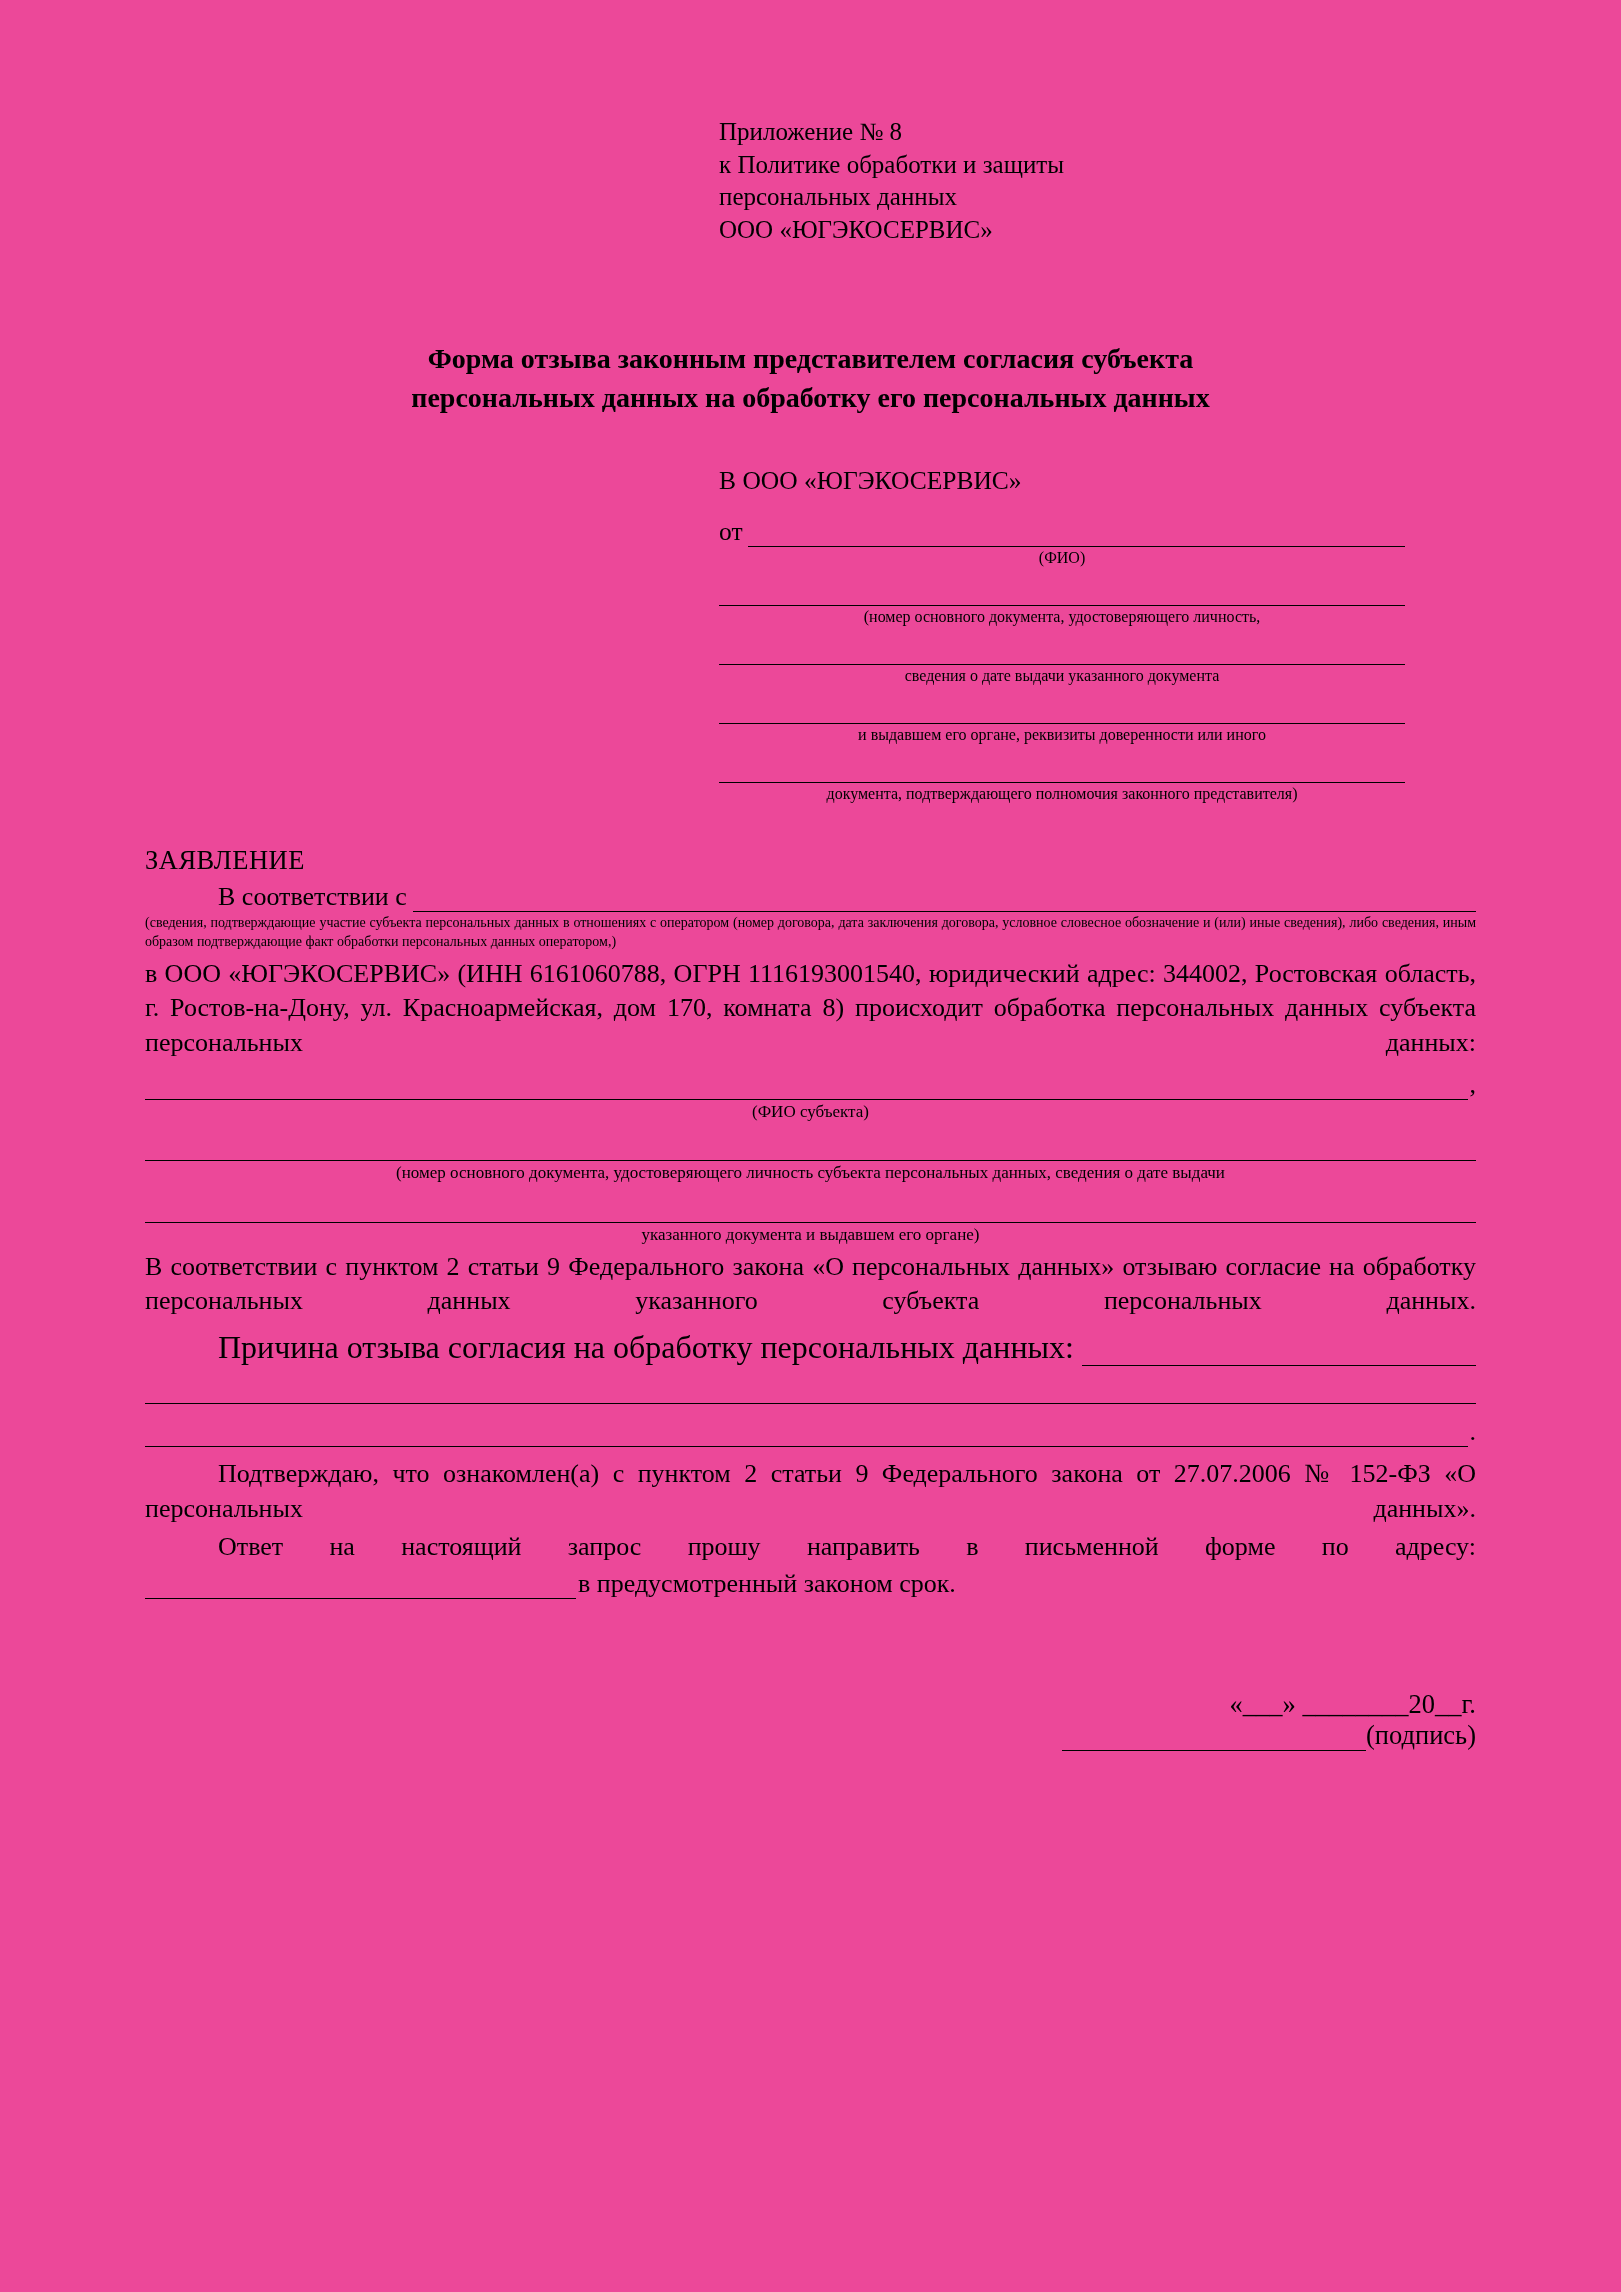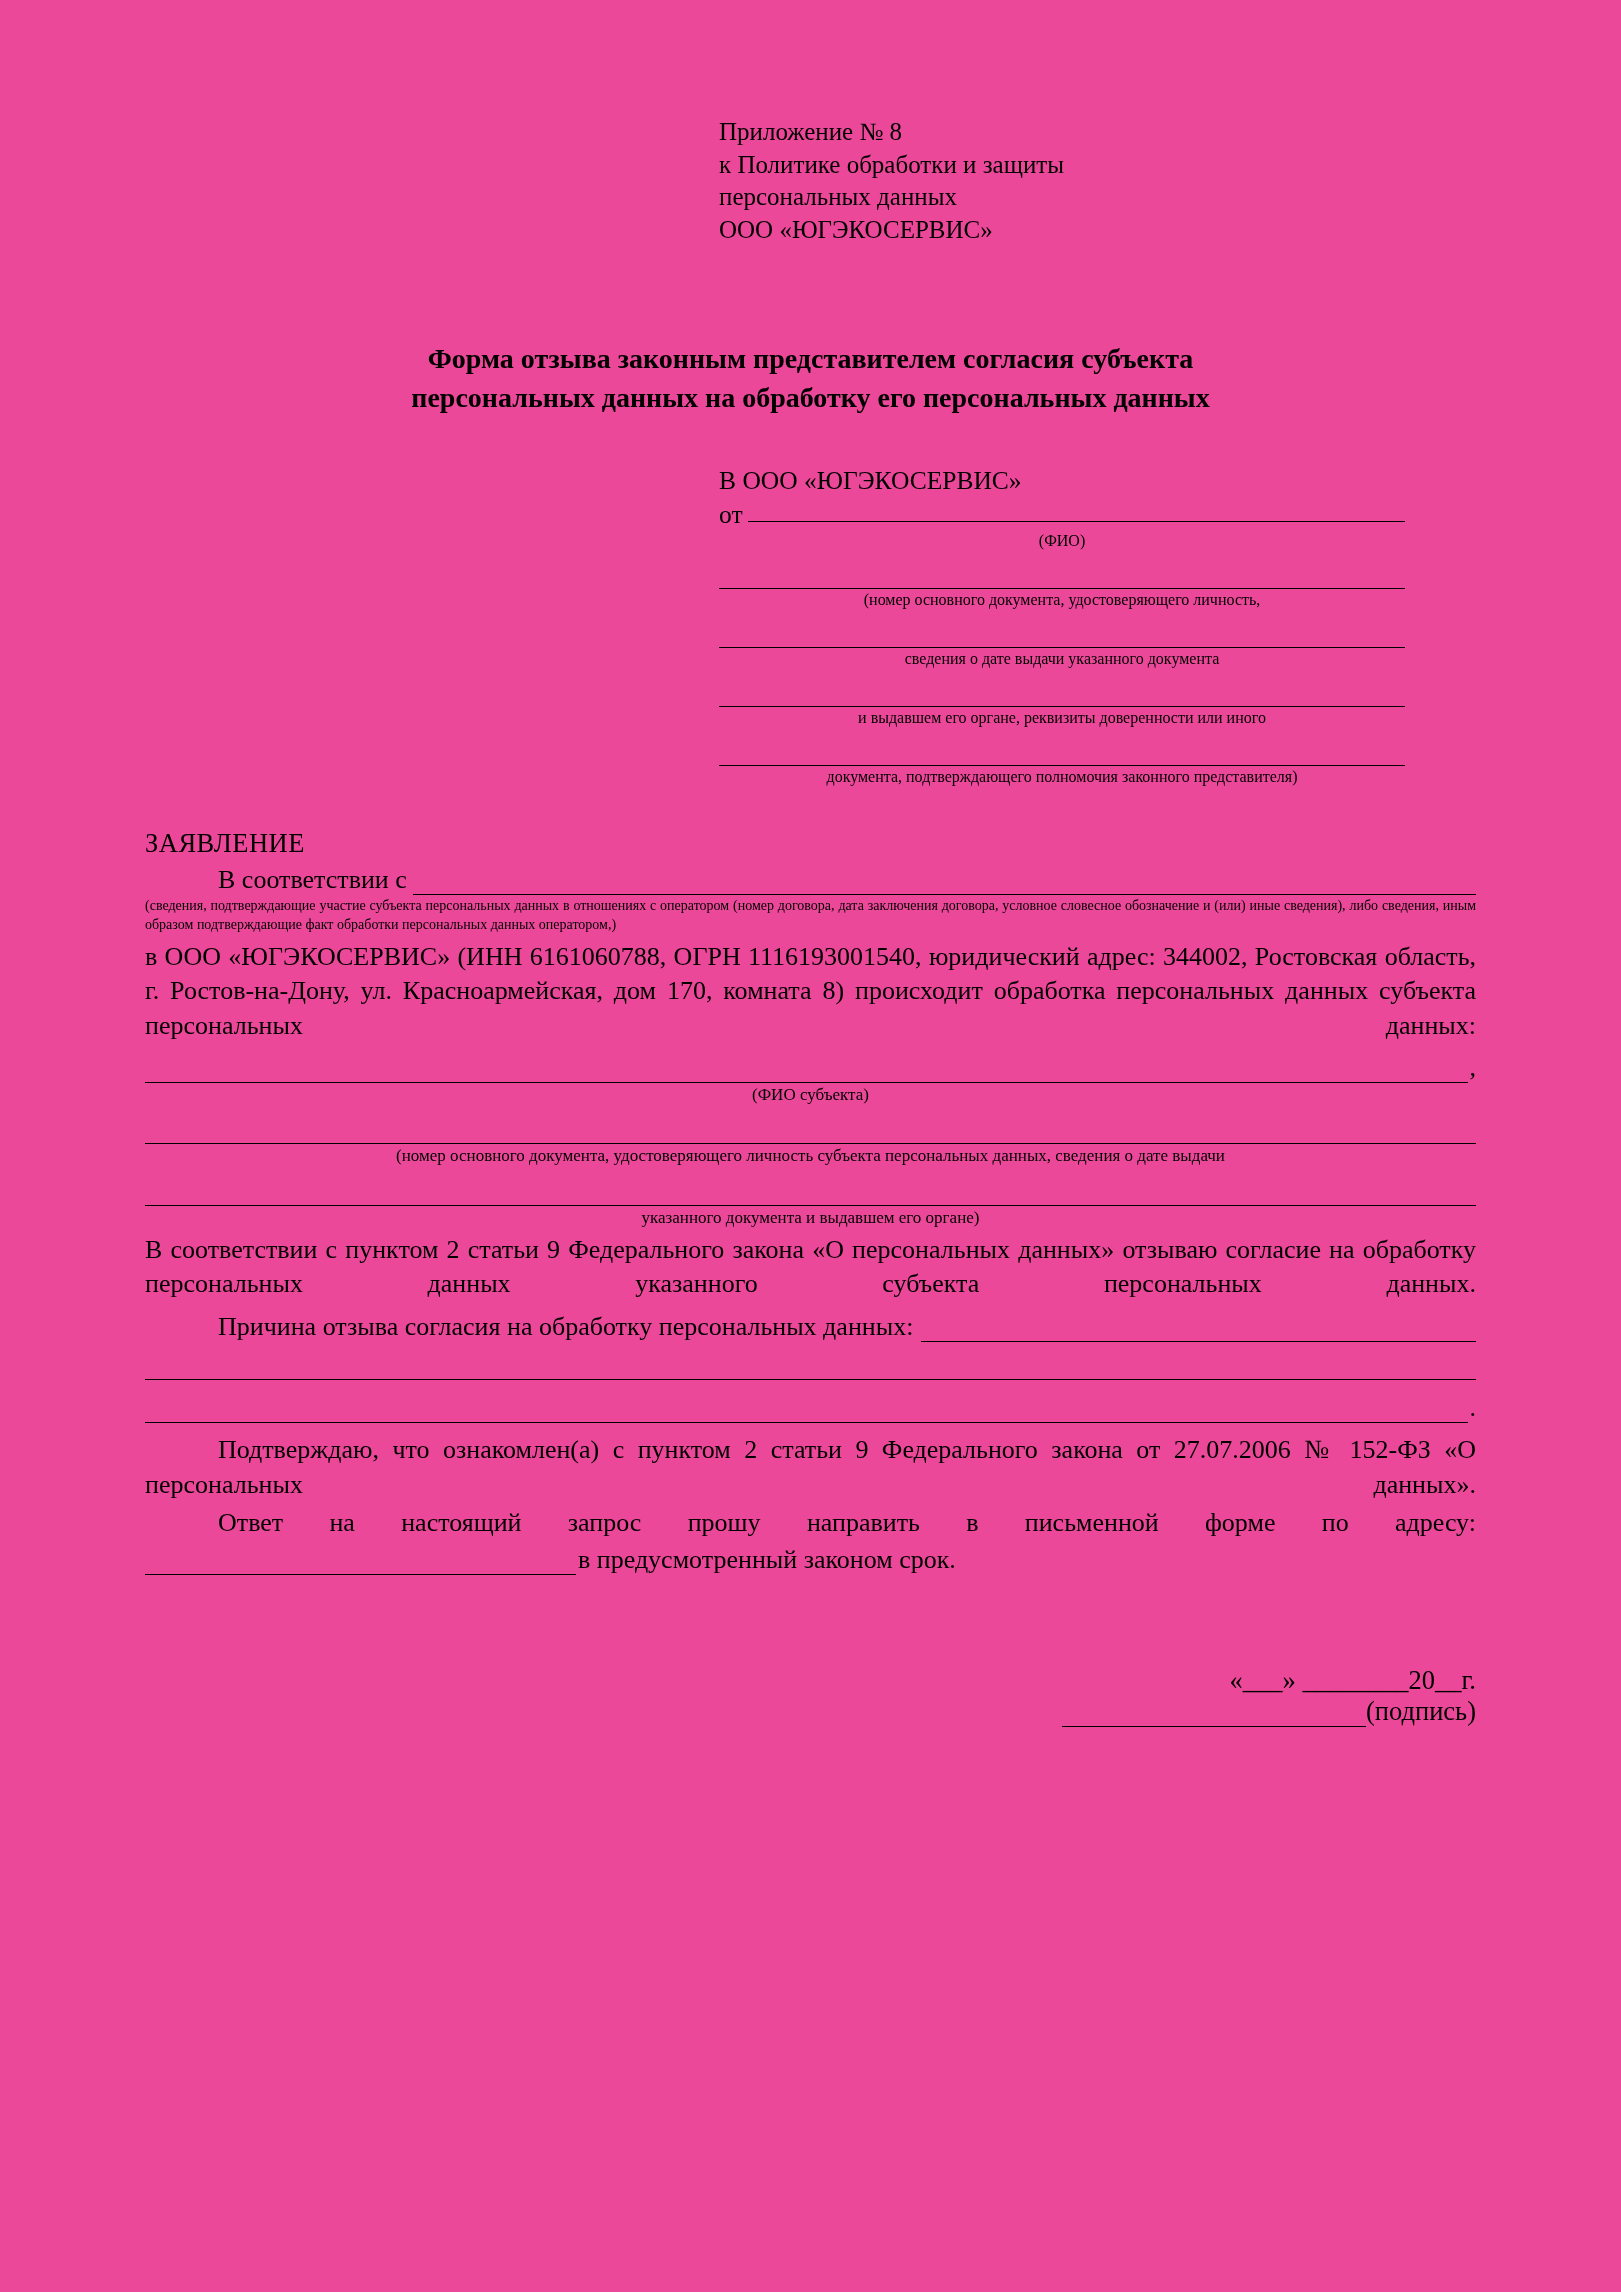"от" .from-row { align-items: flex-start -> flex-end; margin-top: 1px -> 18px }
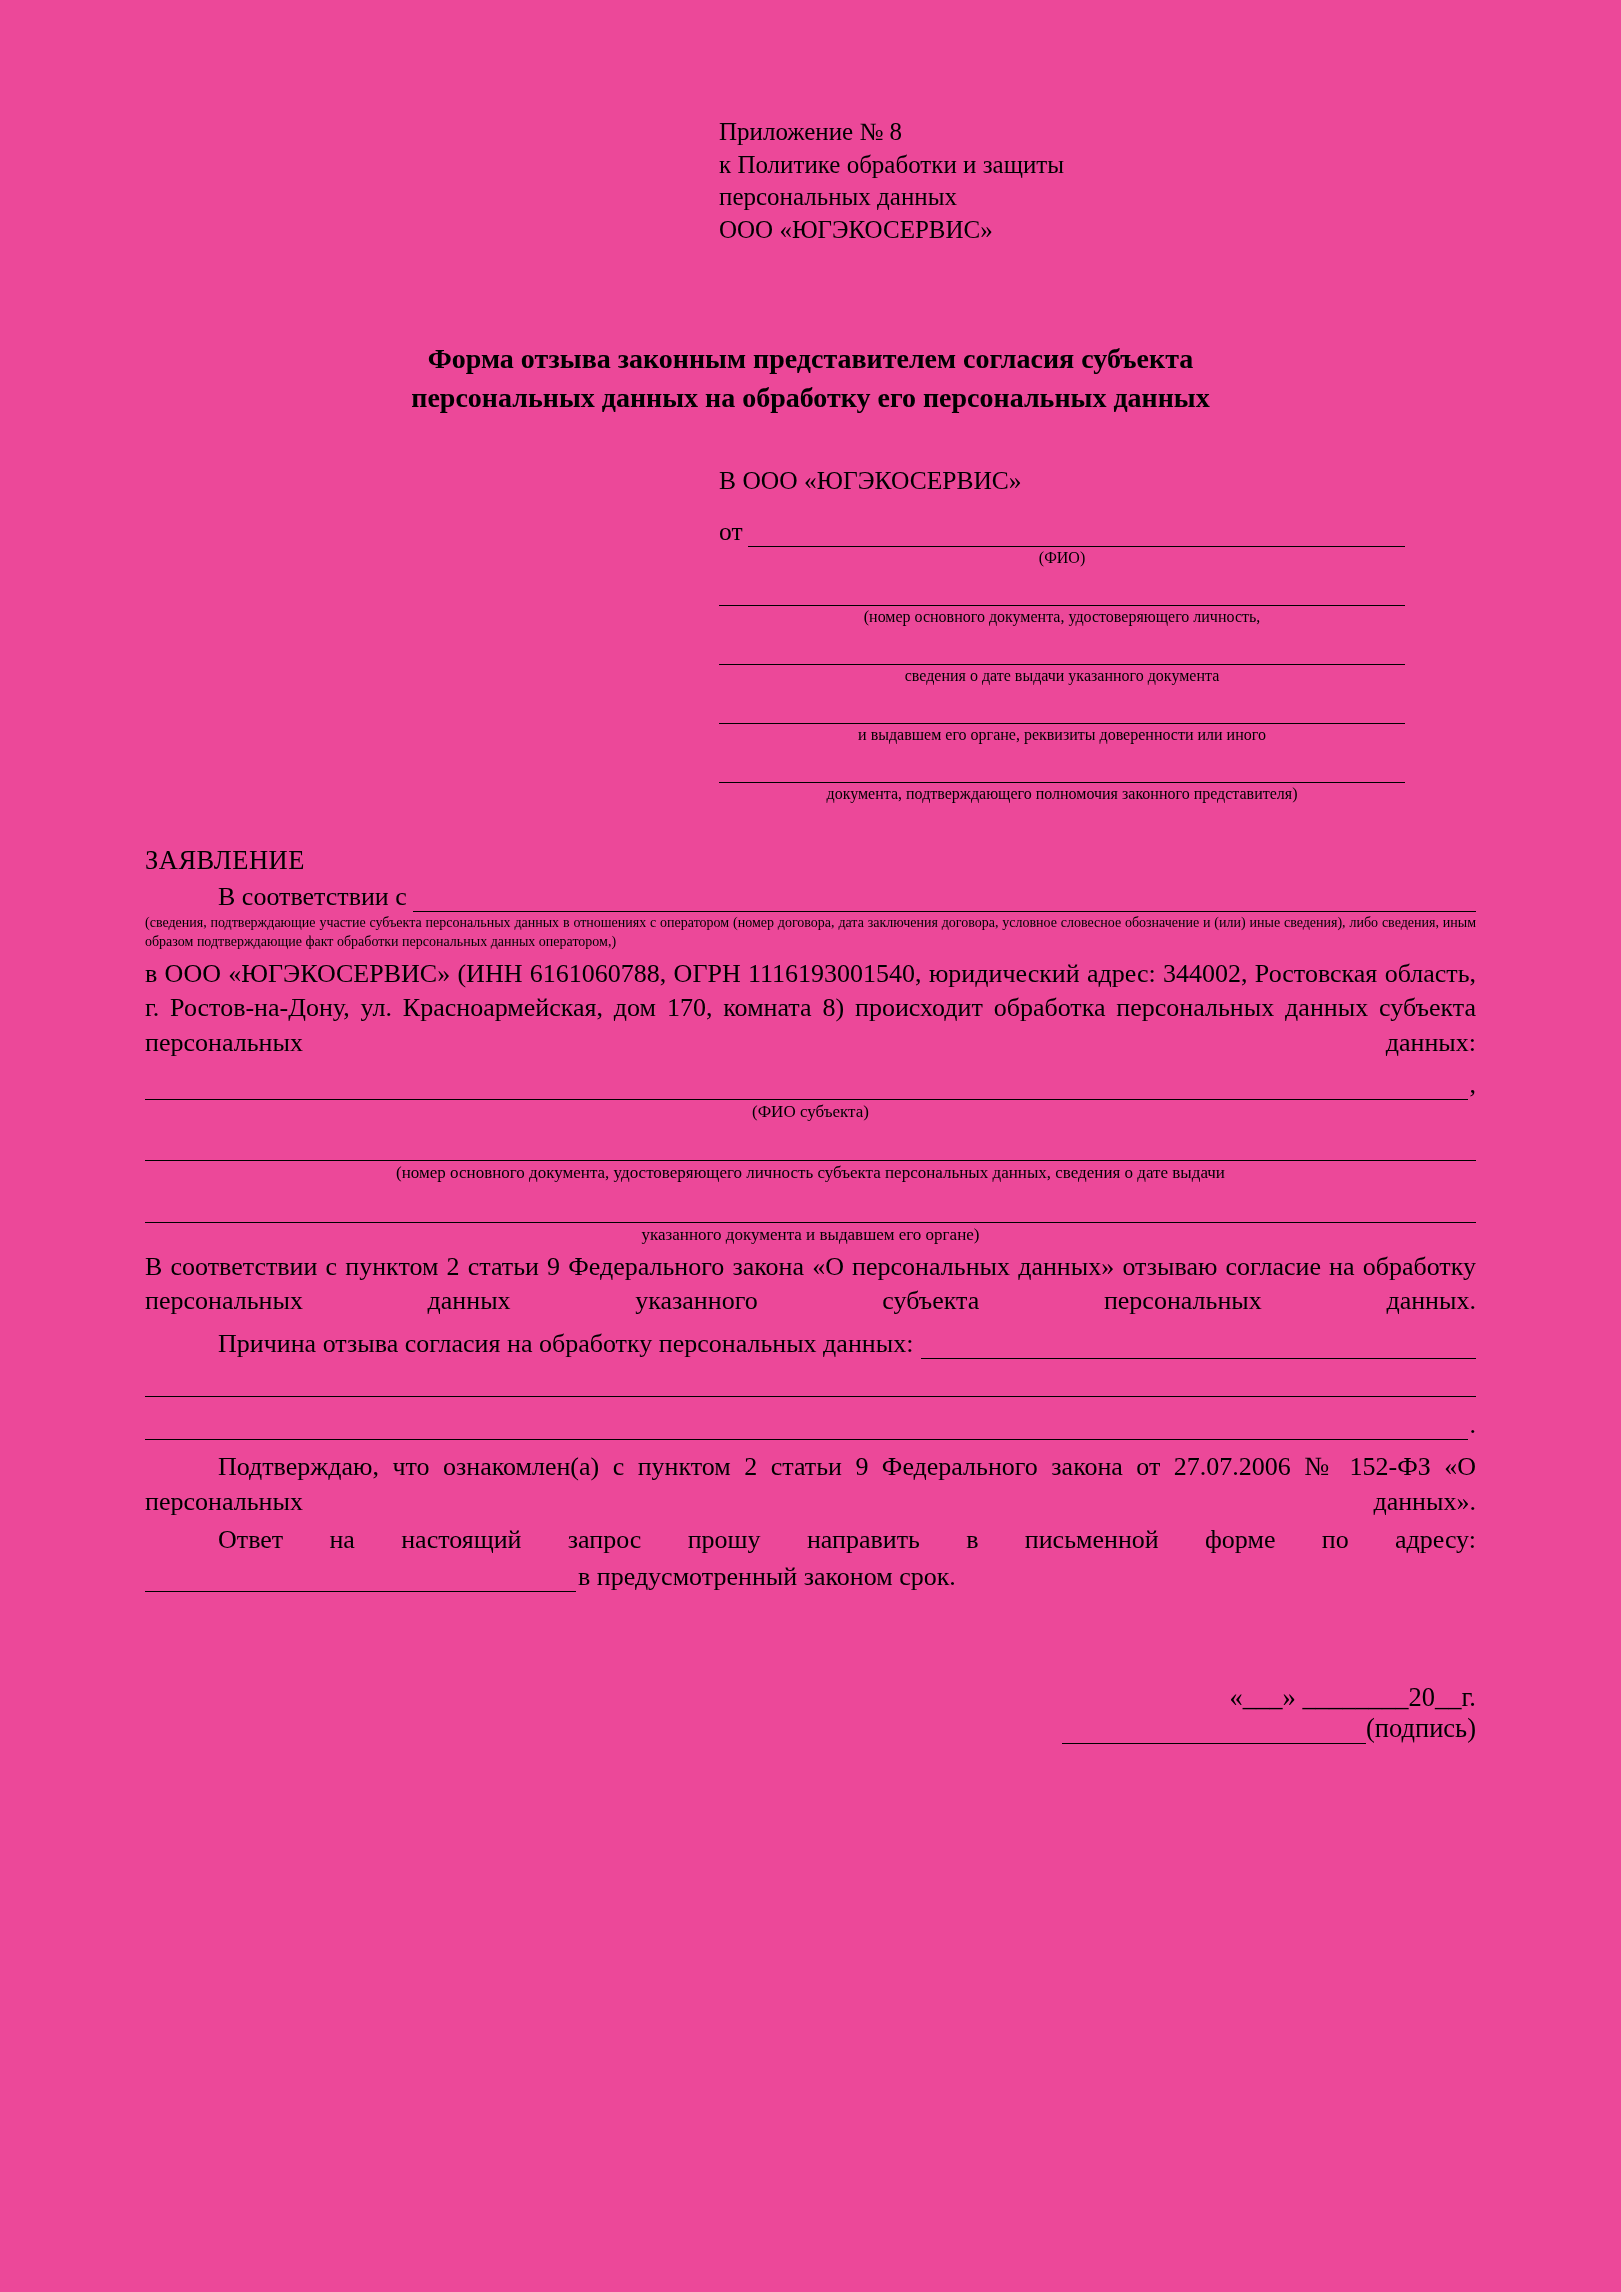"Причина отзыва согласия на обработку" span { font-size: 26px -> 32px }
